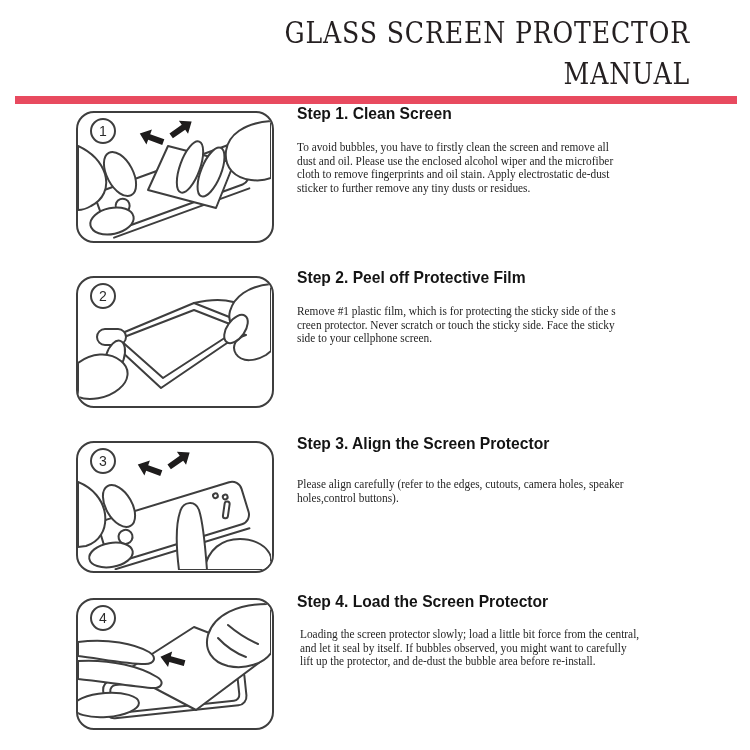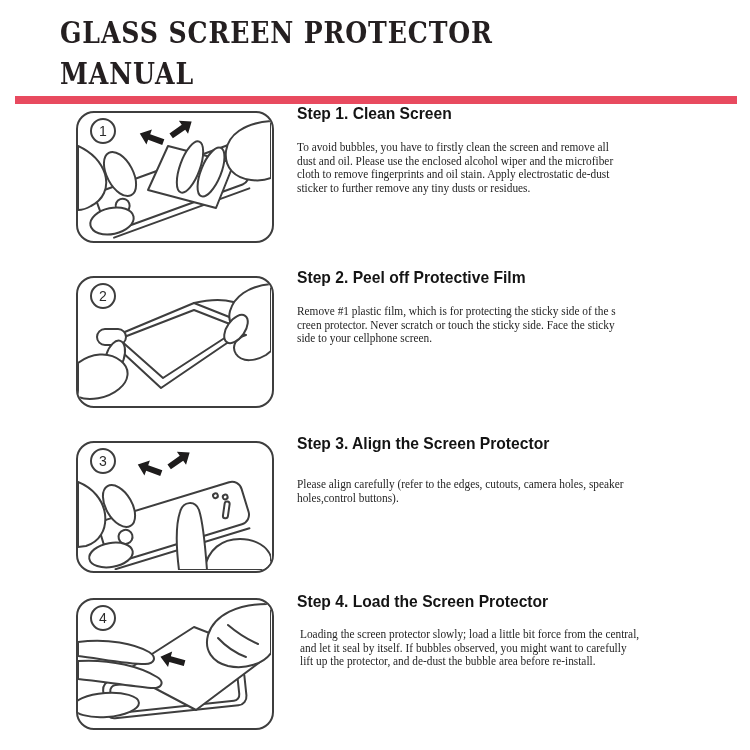"GLASS SCREEN PROTECTOR" .title { font-weight: bold -> normal; text-align: left -> right }
